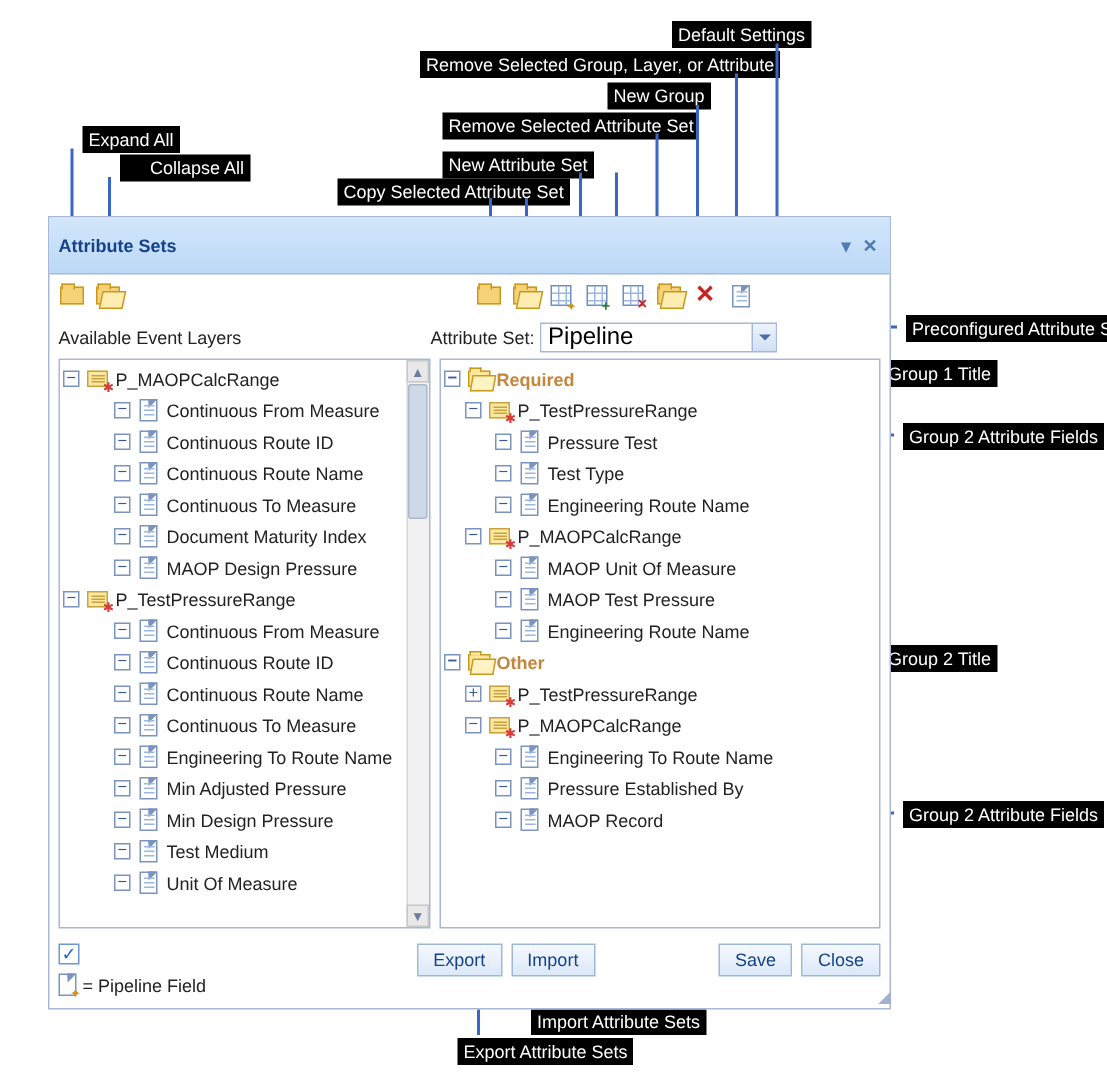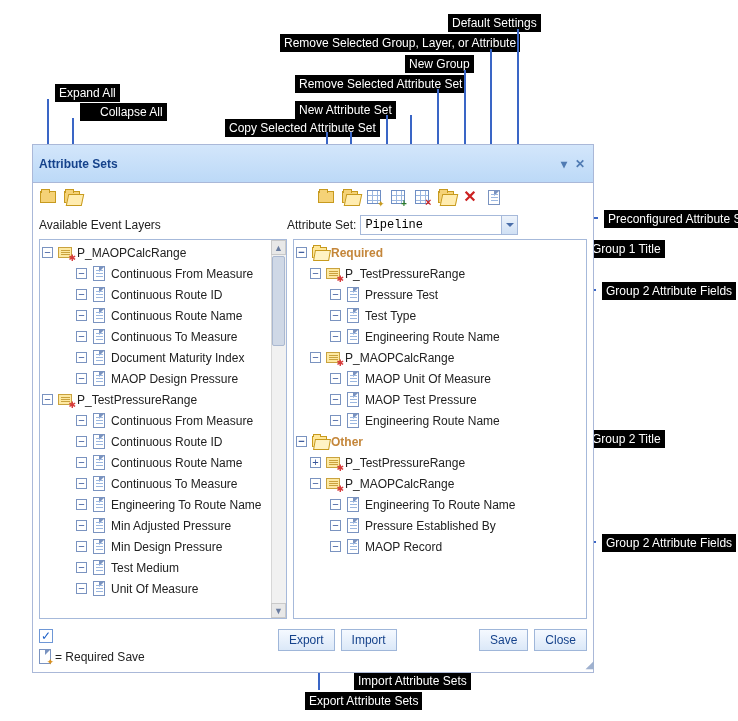"Pipeline" .combo input { font-family: Liberation Mono, monospace -> none; font-size: 12px -> 16px }
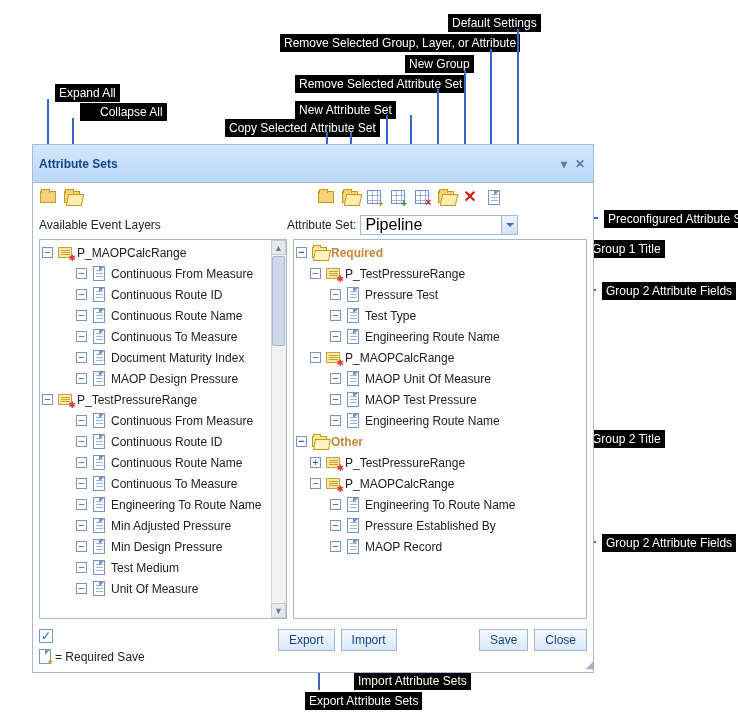"= Required Save" span { text: Required Save -> Pipeline Field }
